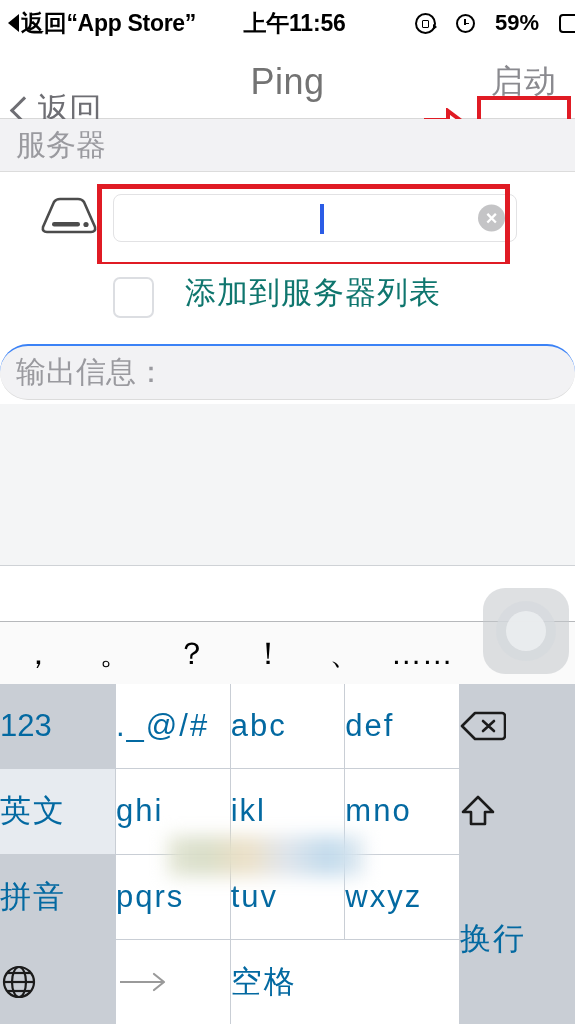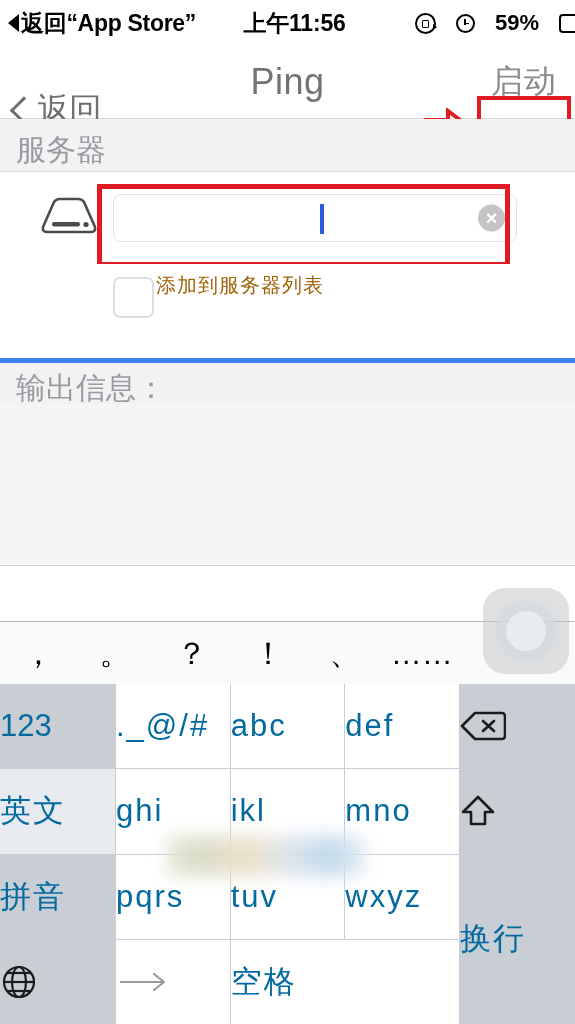"服务器" #sec-server { align-items: flex-end -> none }
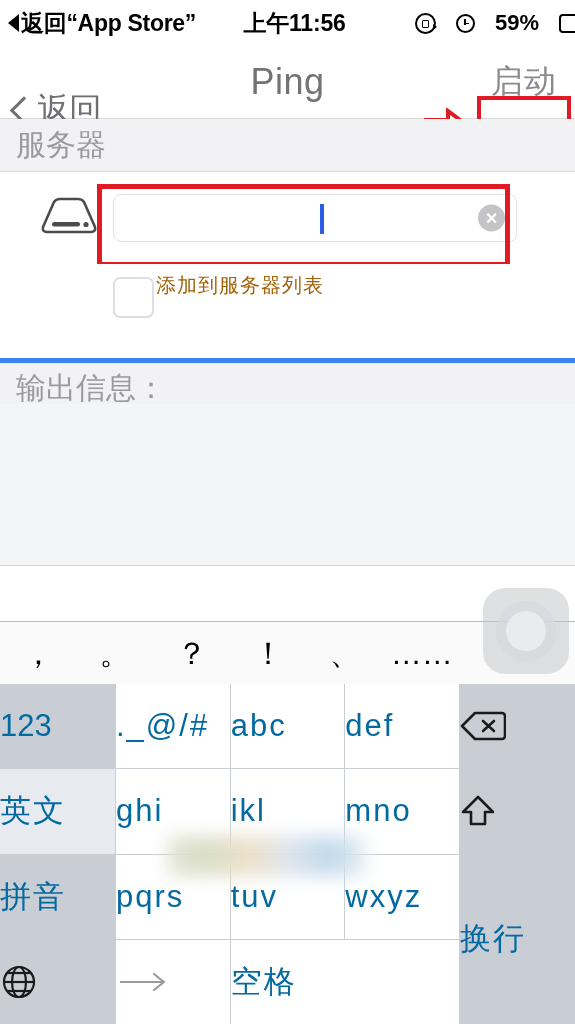"添加到服务器列表" .check-label { color: #a16207 -> #0f766e; font-size: 20px -> 31px; left: 156px -> 185px }
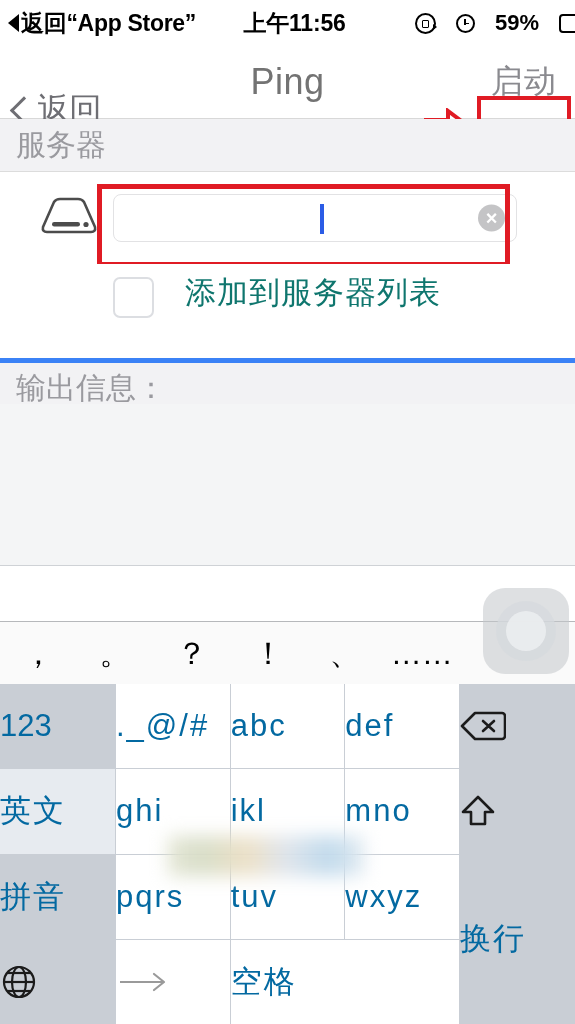"输出信息：" #sec-output { border-radius: none -> 28px; border-top: 5px solid #3b82f6 -> 2px solid #3b82f6; top: 358px -> 344px }
